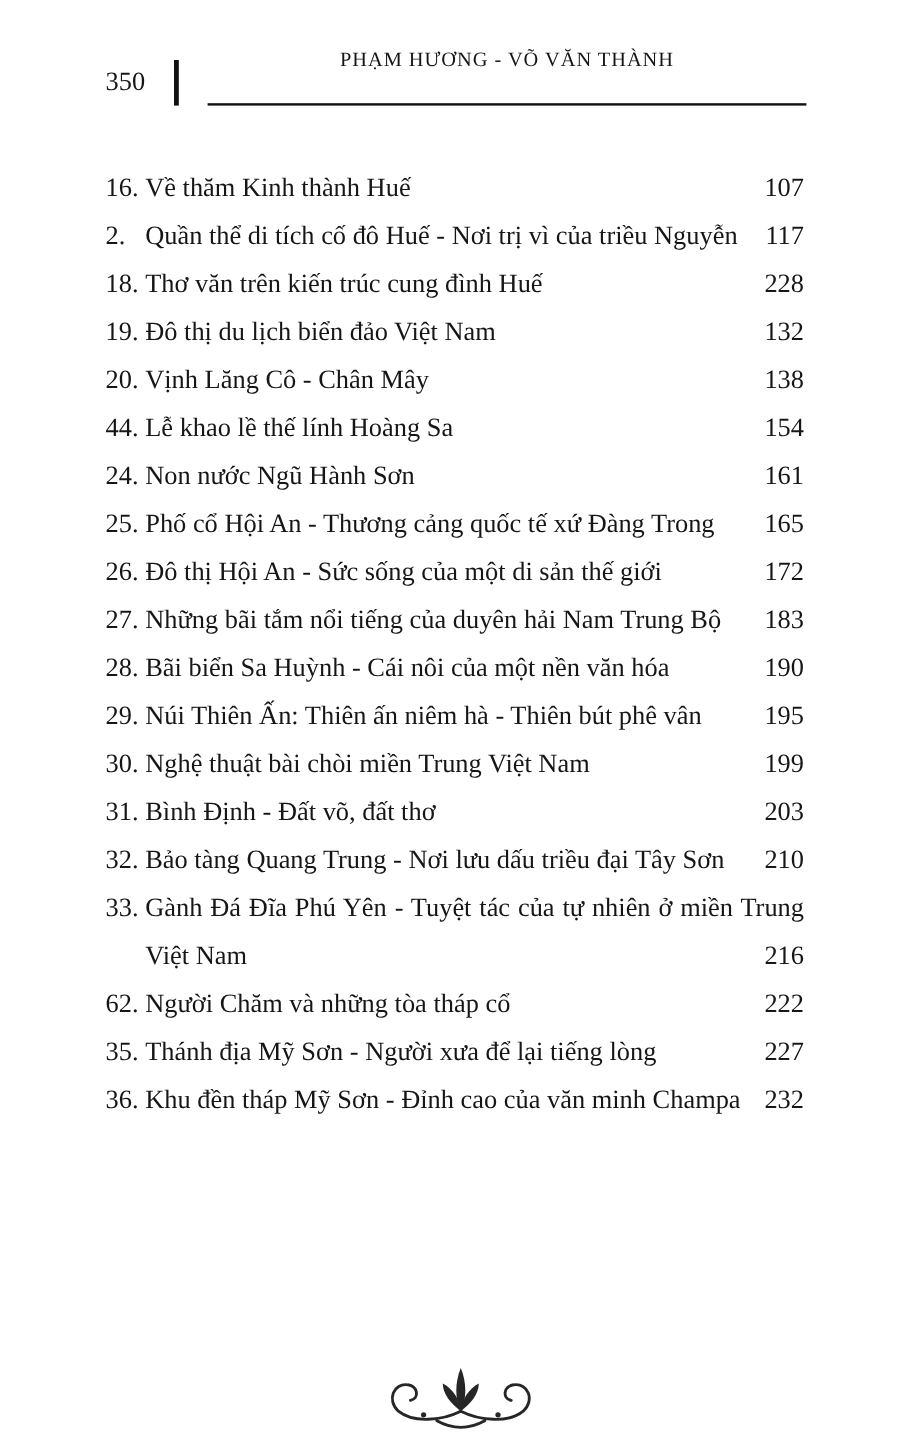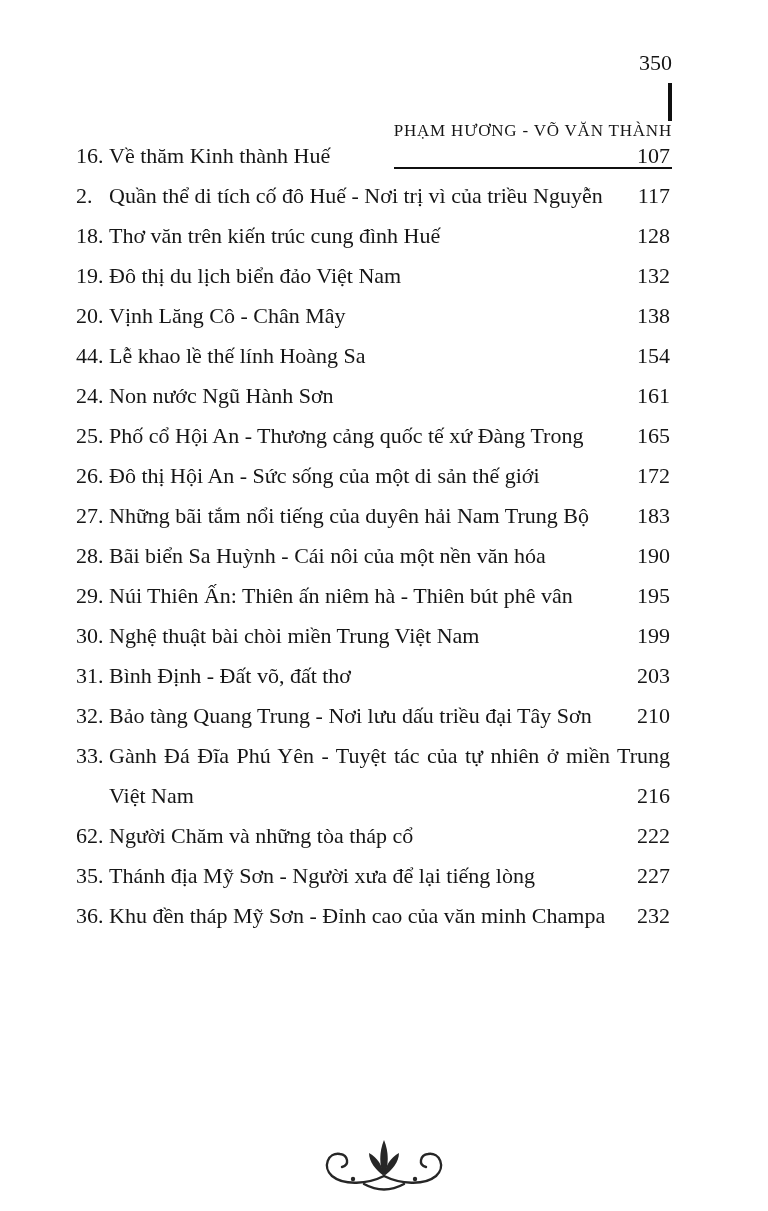"350" .header { flex-direction: column -> none; top: 52px -> 40px }
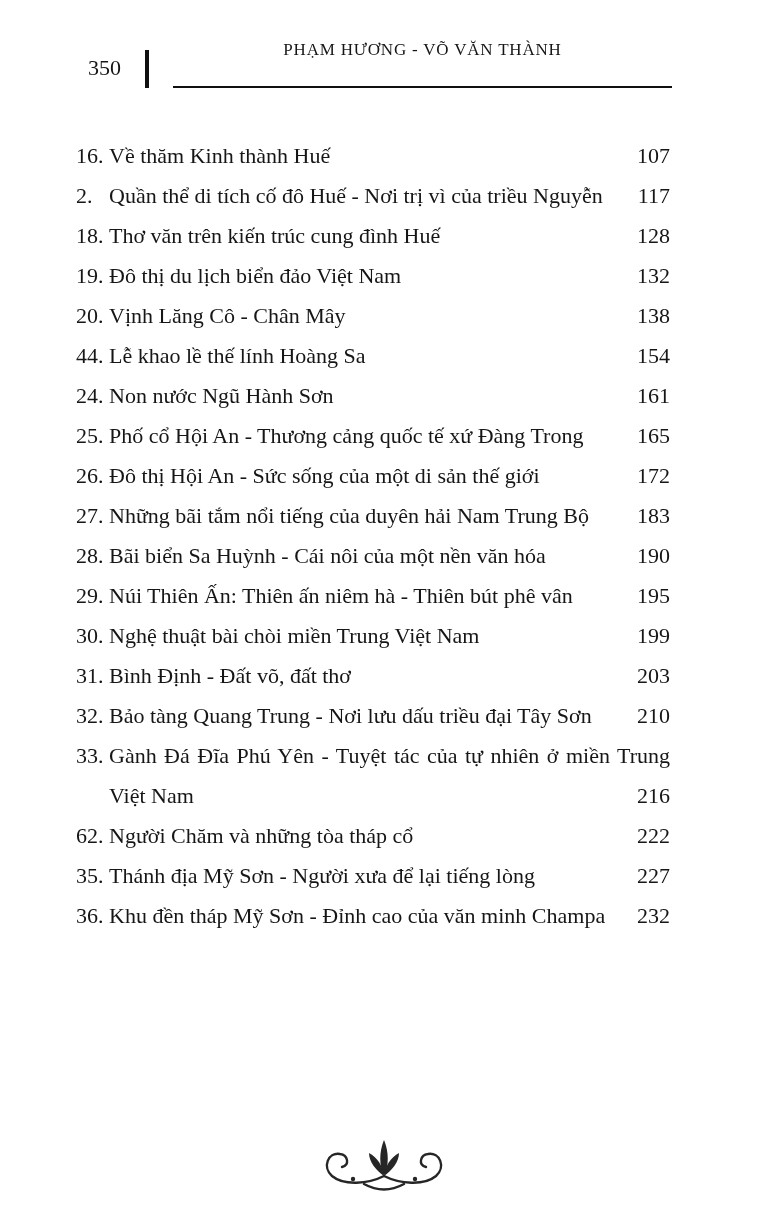"16." .toc { left: 76px -> 88px }
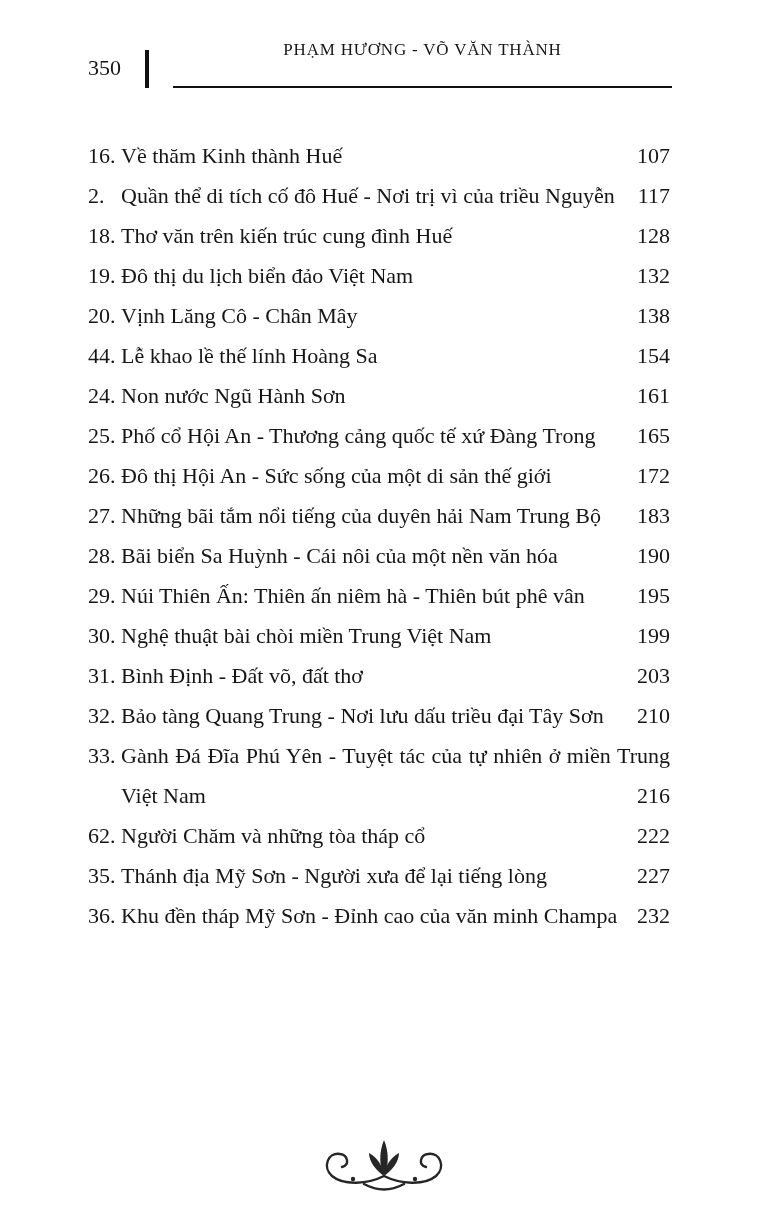"128" span.toc-page { text: 128 -> 228 }
